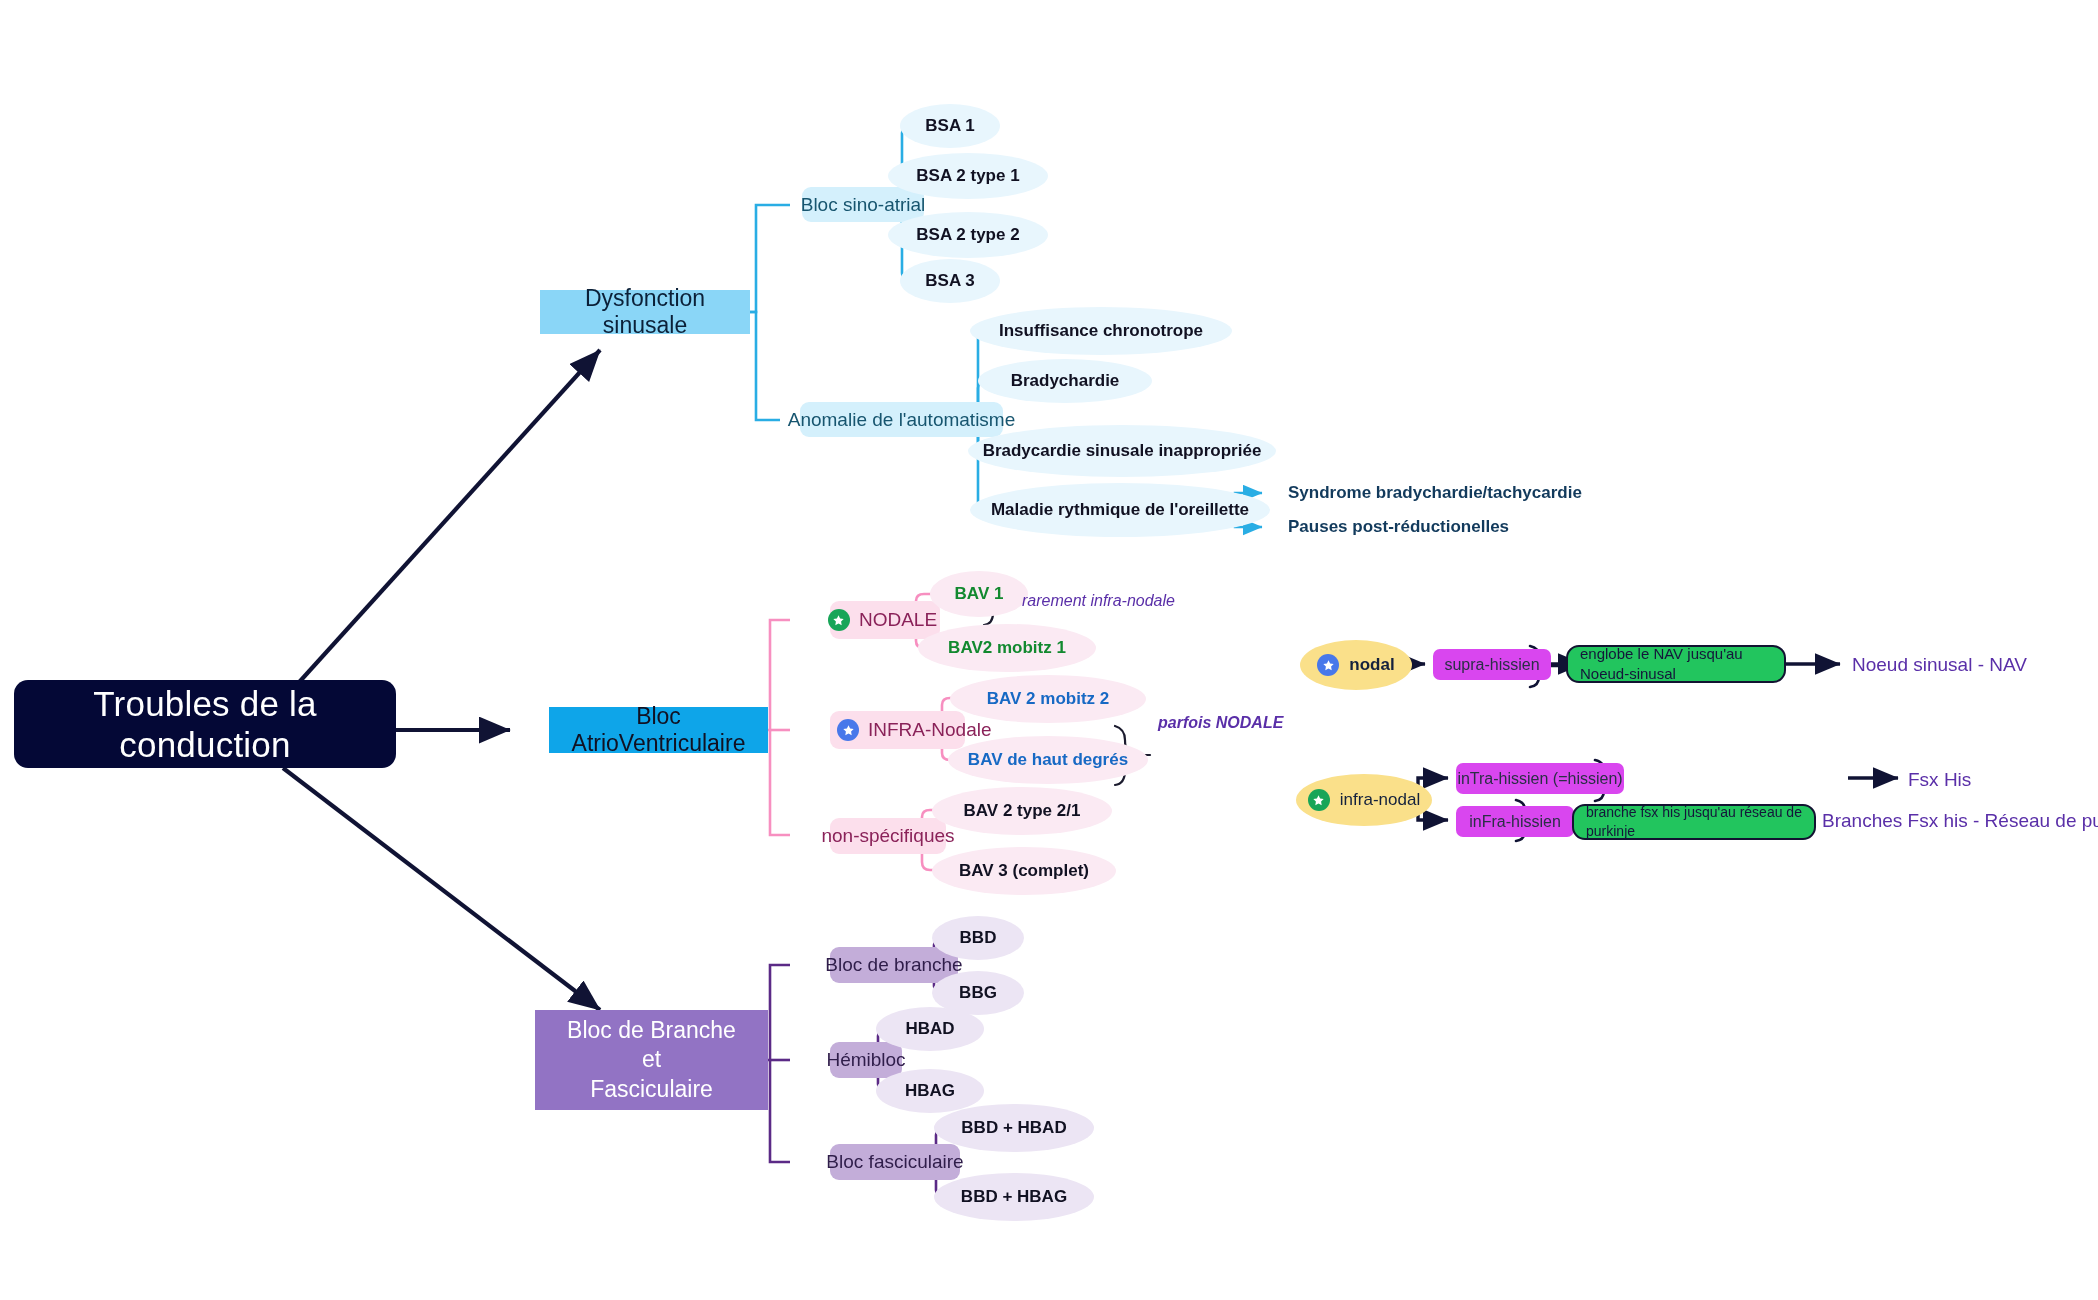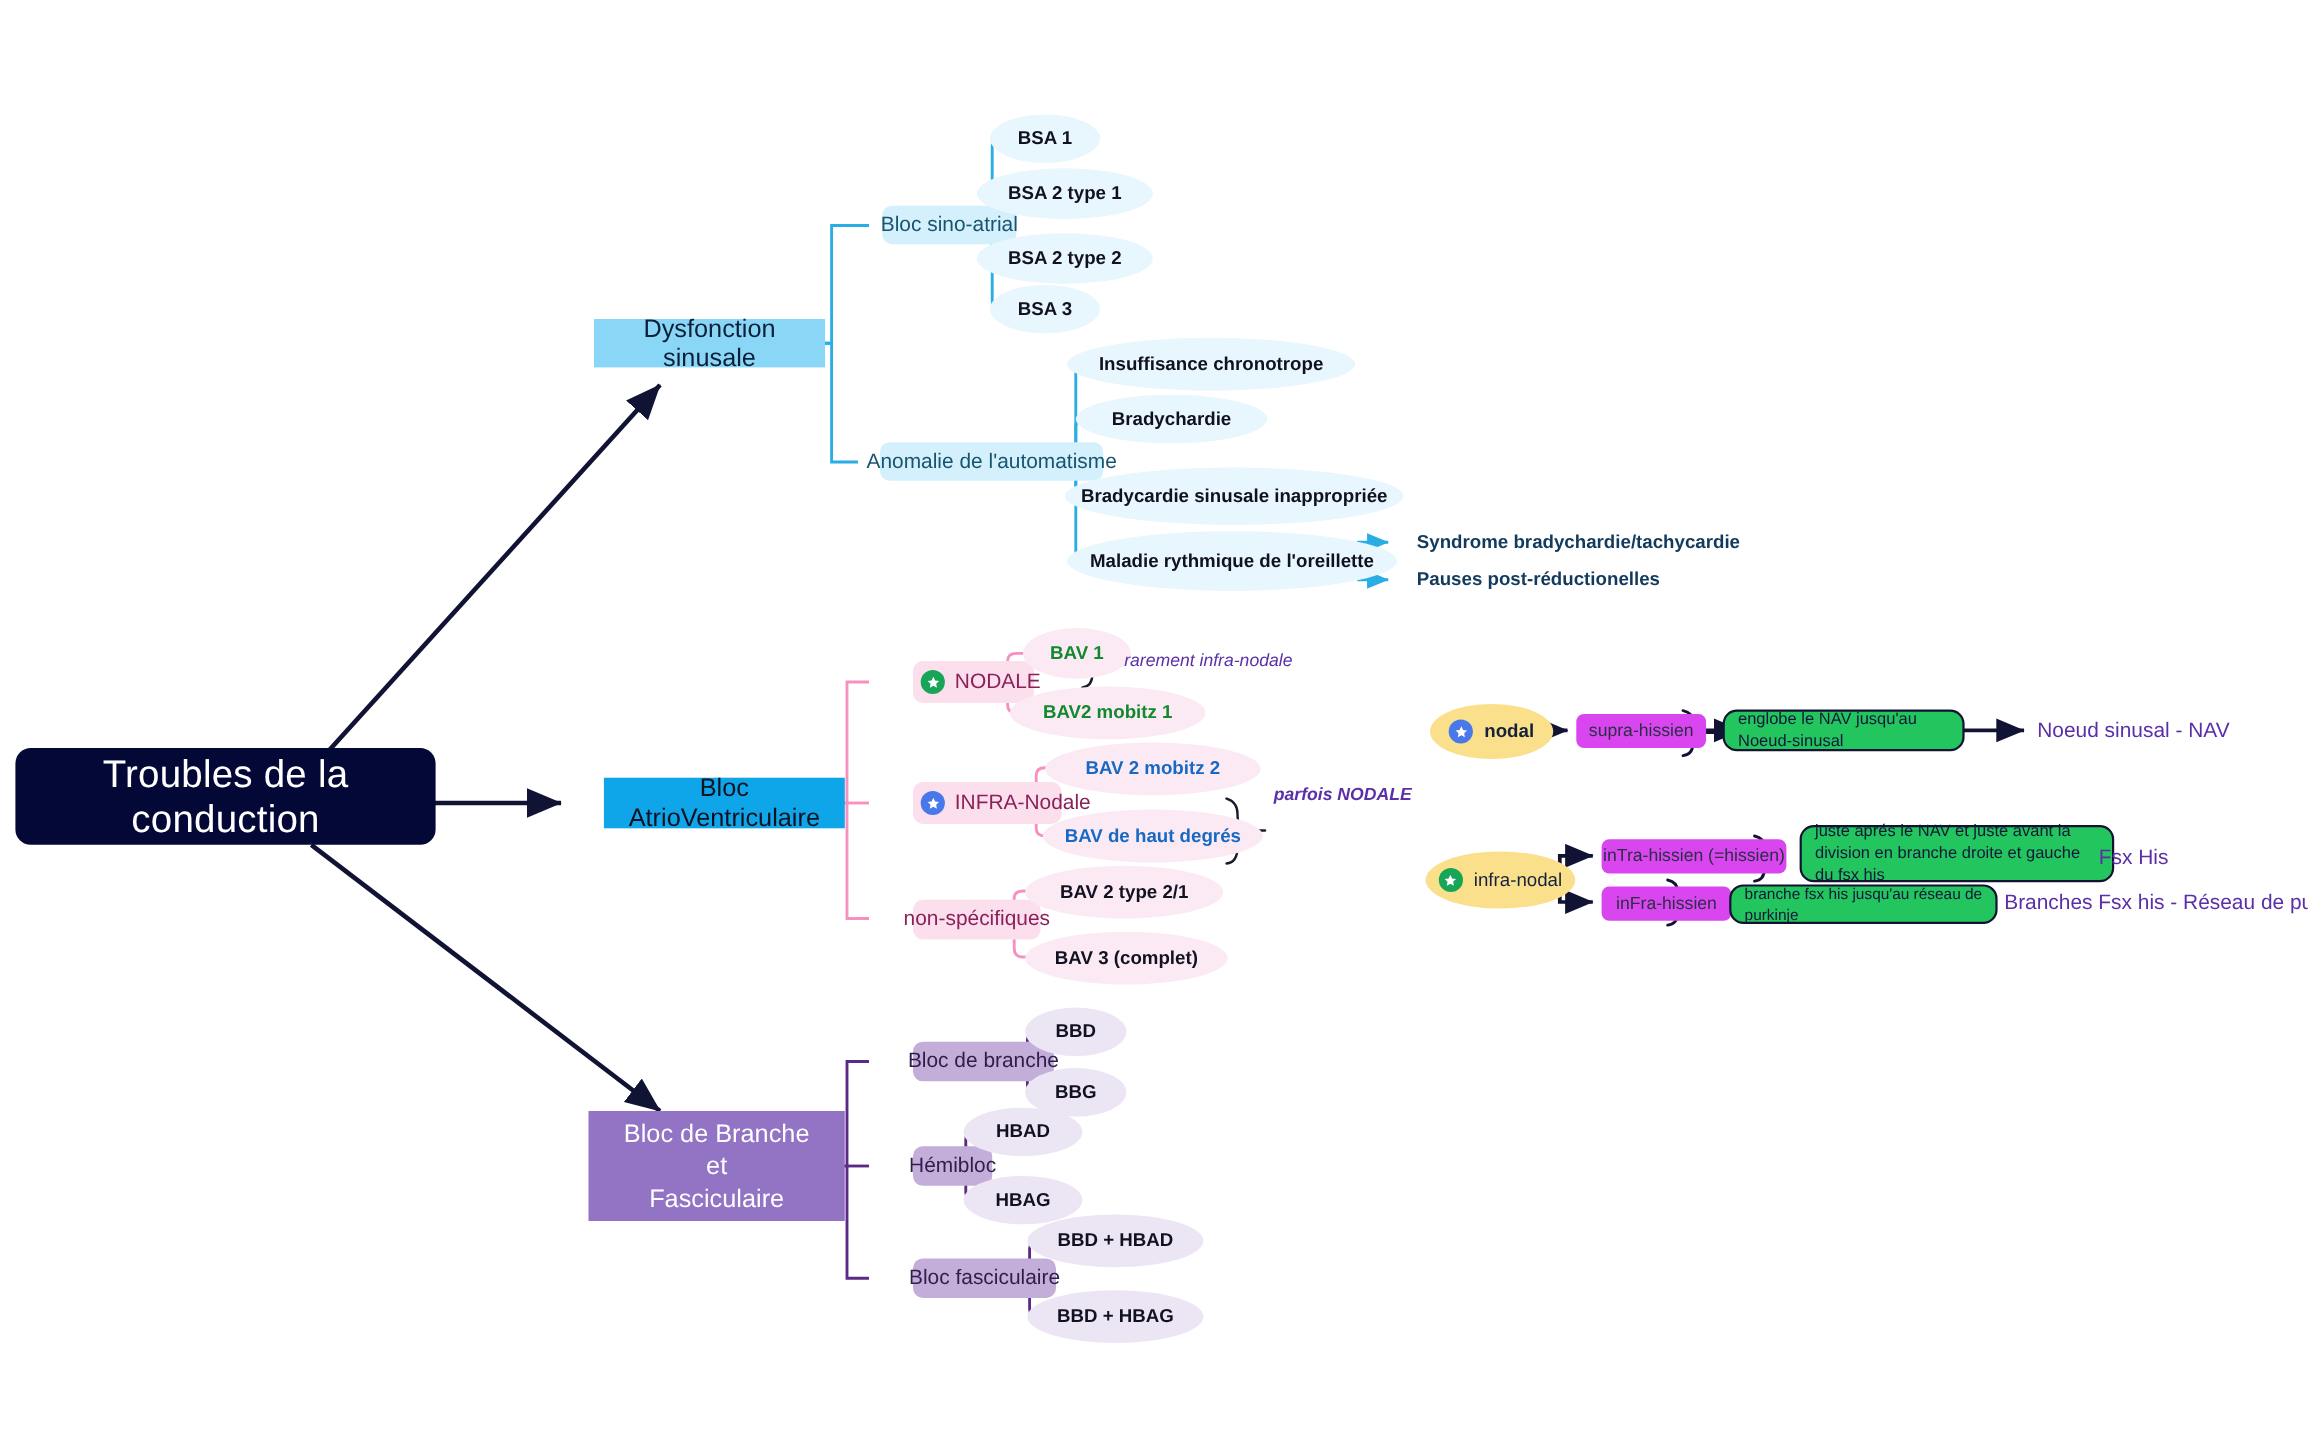"NODALE" div.node { justify-content: flex-start -> center }
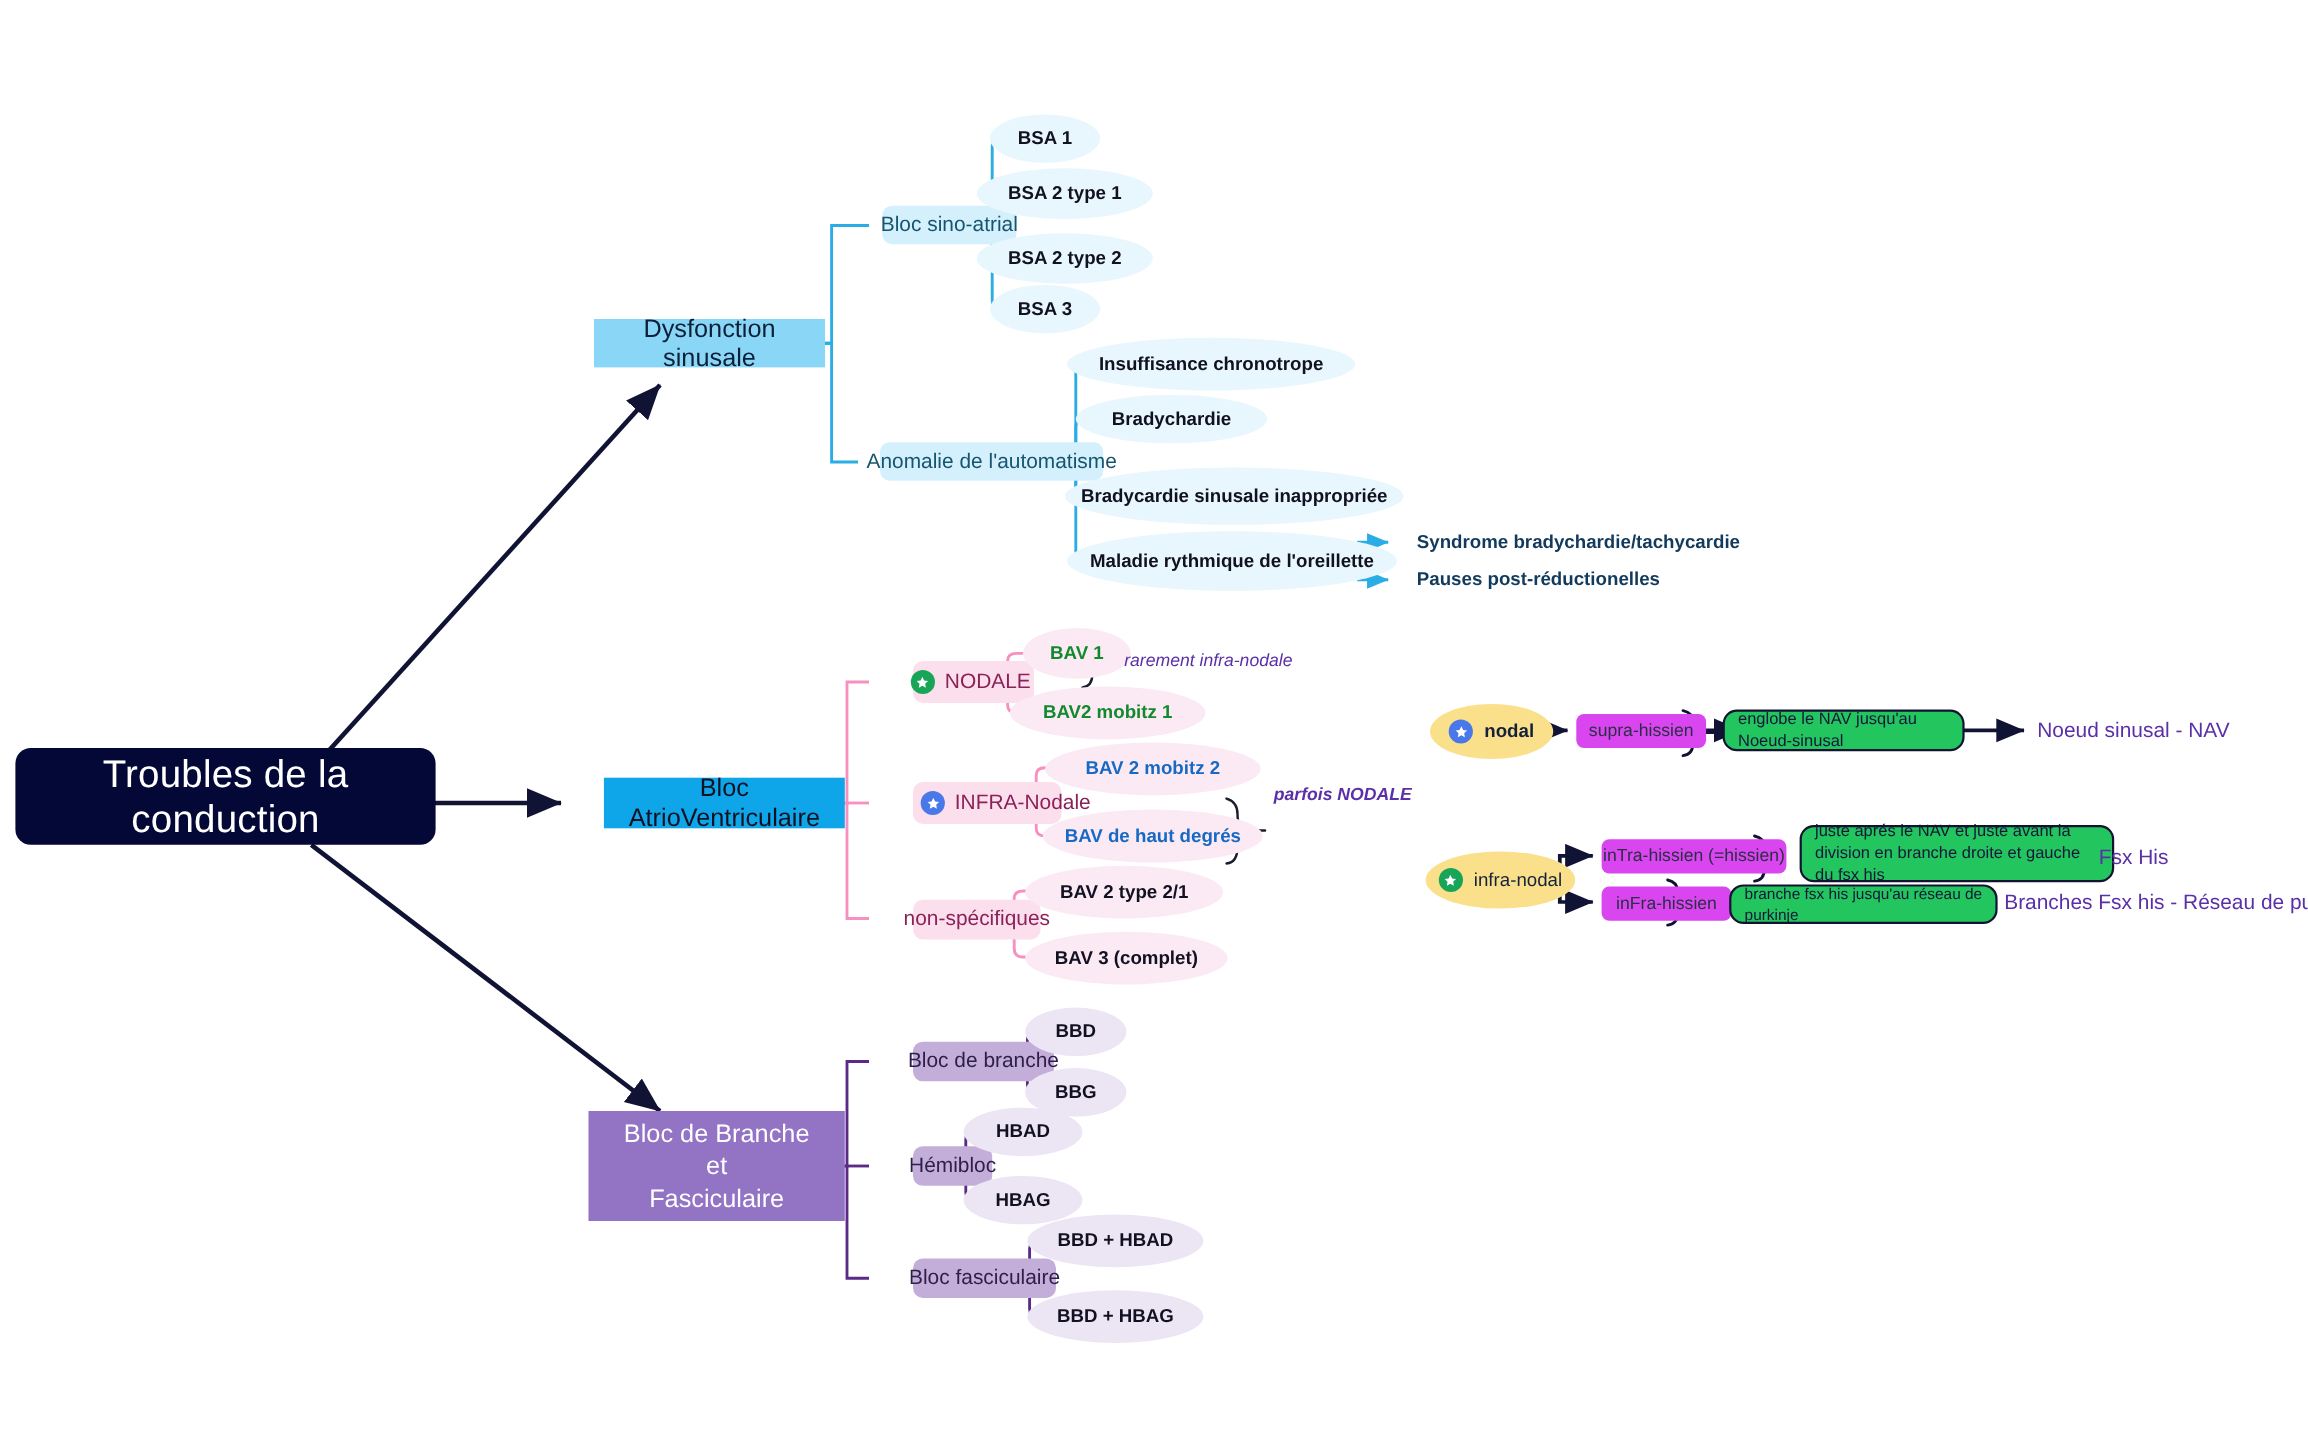"juste aprés le NAV et" div.node { html: <div>juste aprés le NAV et juste avant la division en branche droite et gauche du fsx his</div> -> none }
